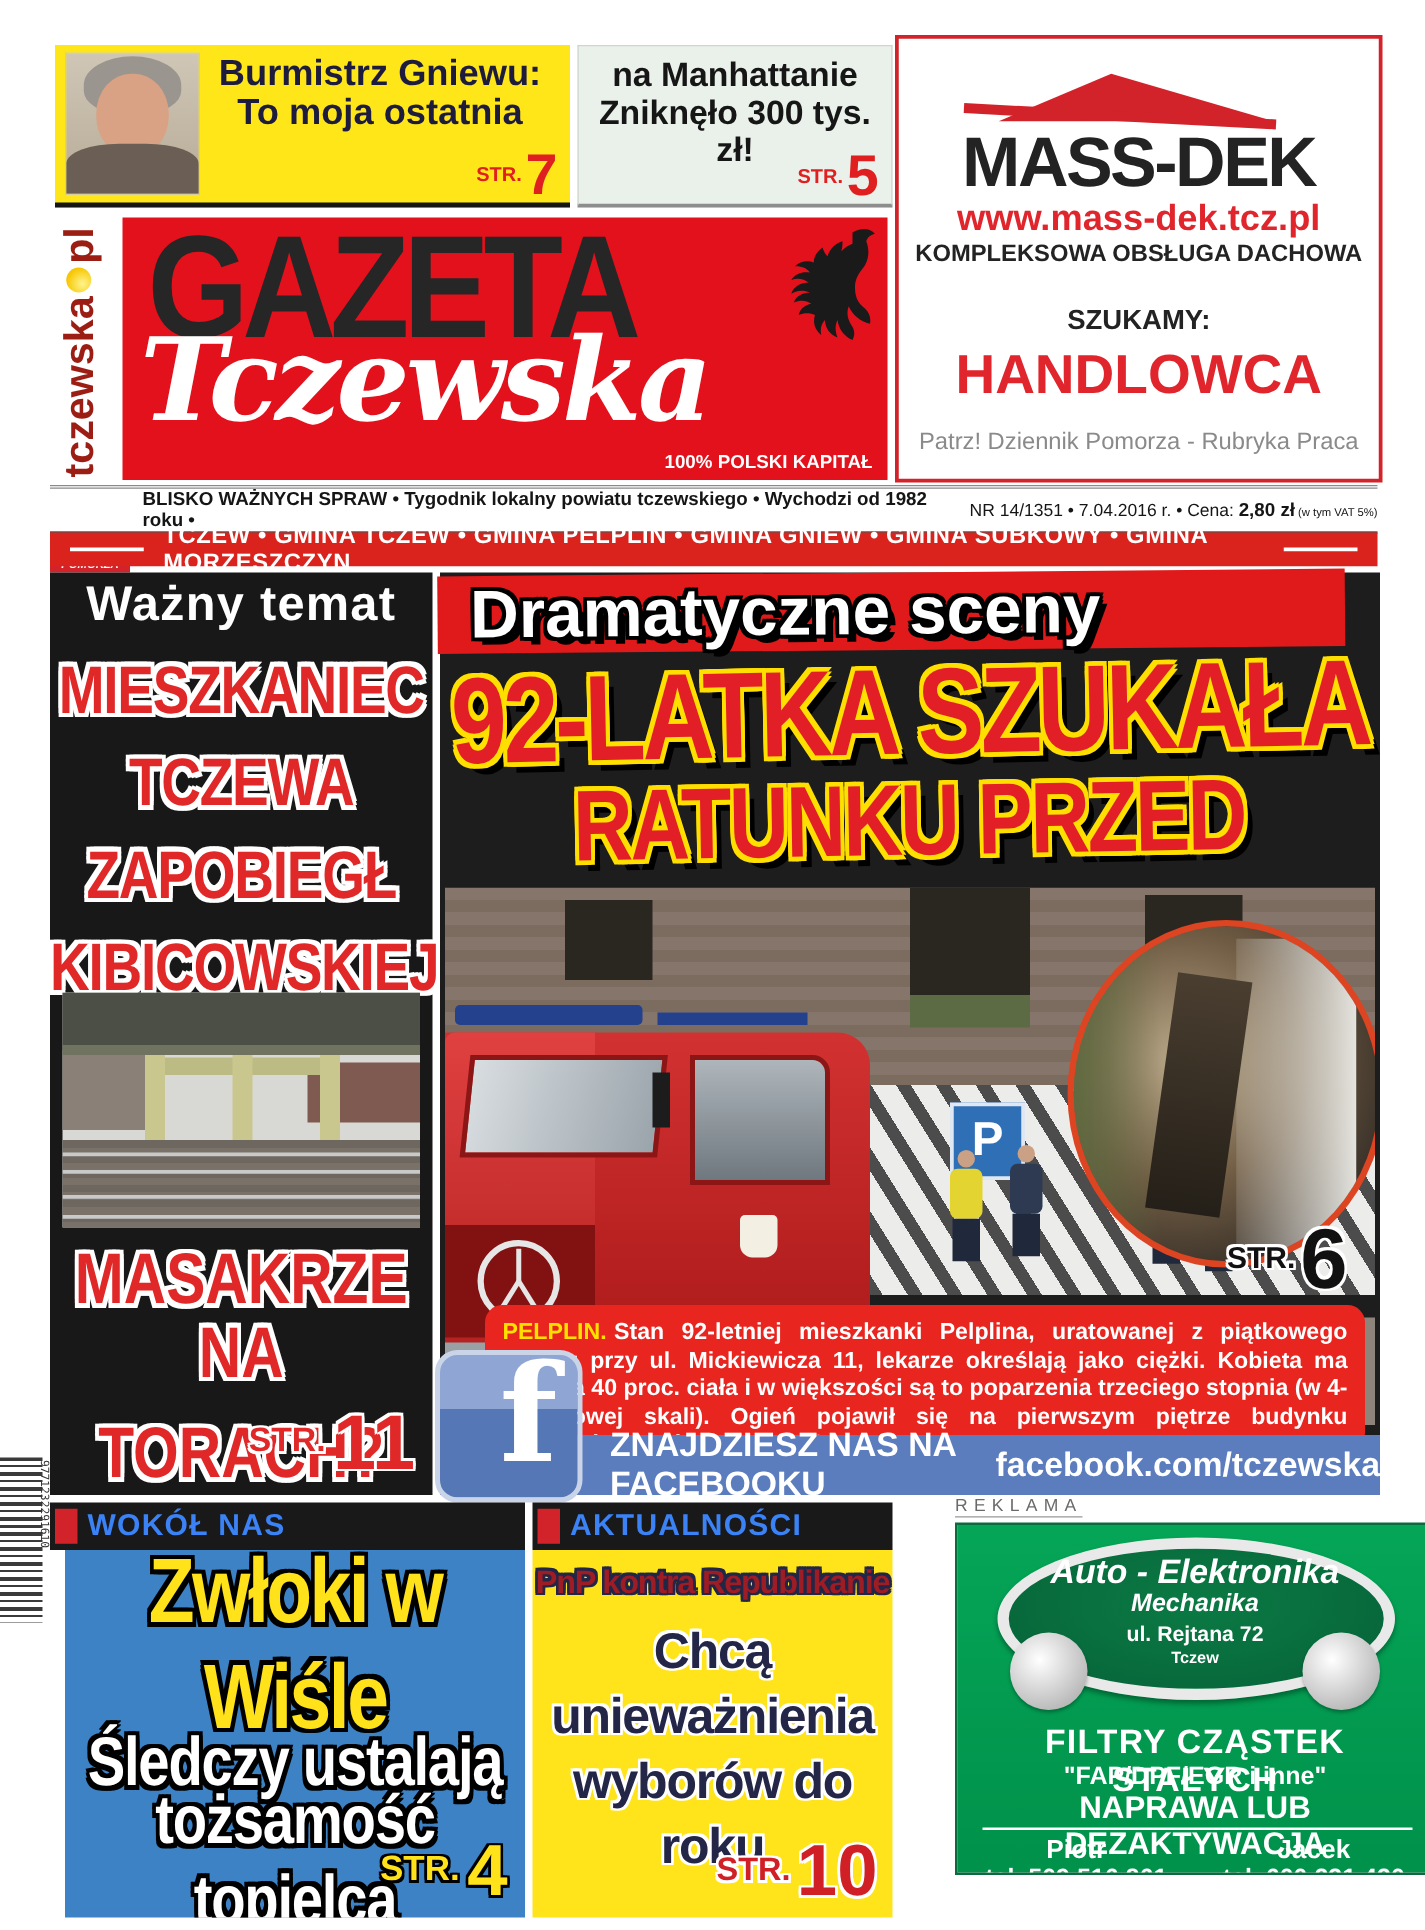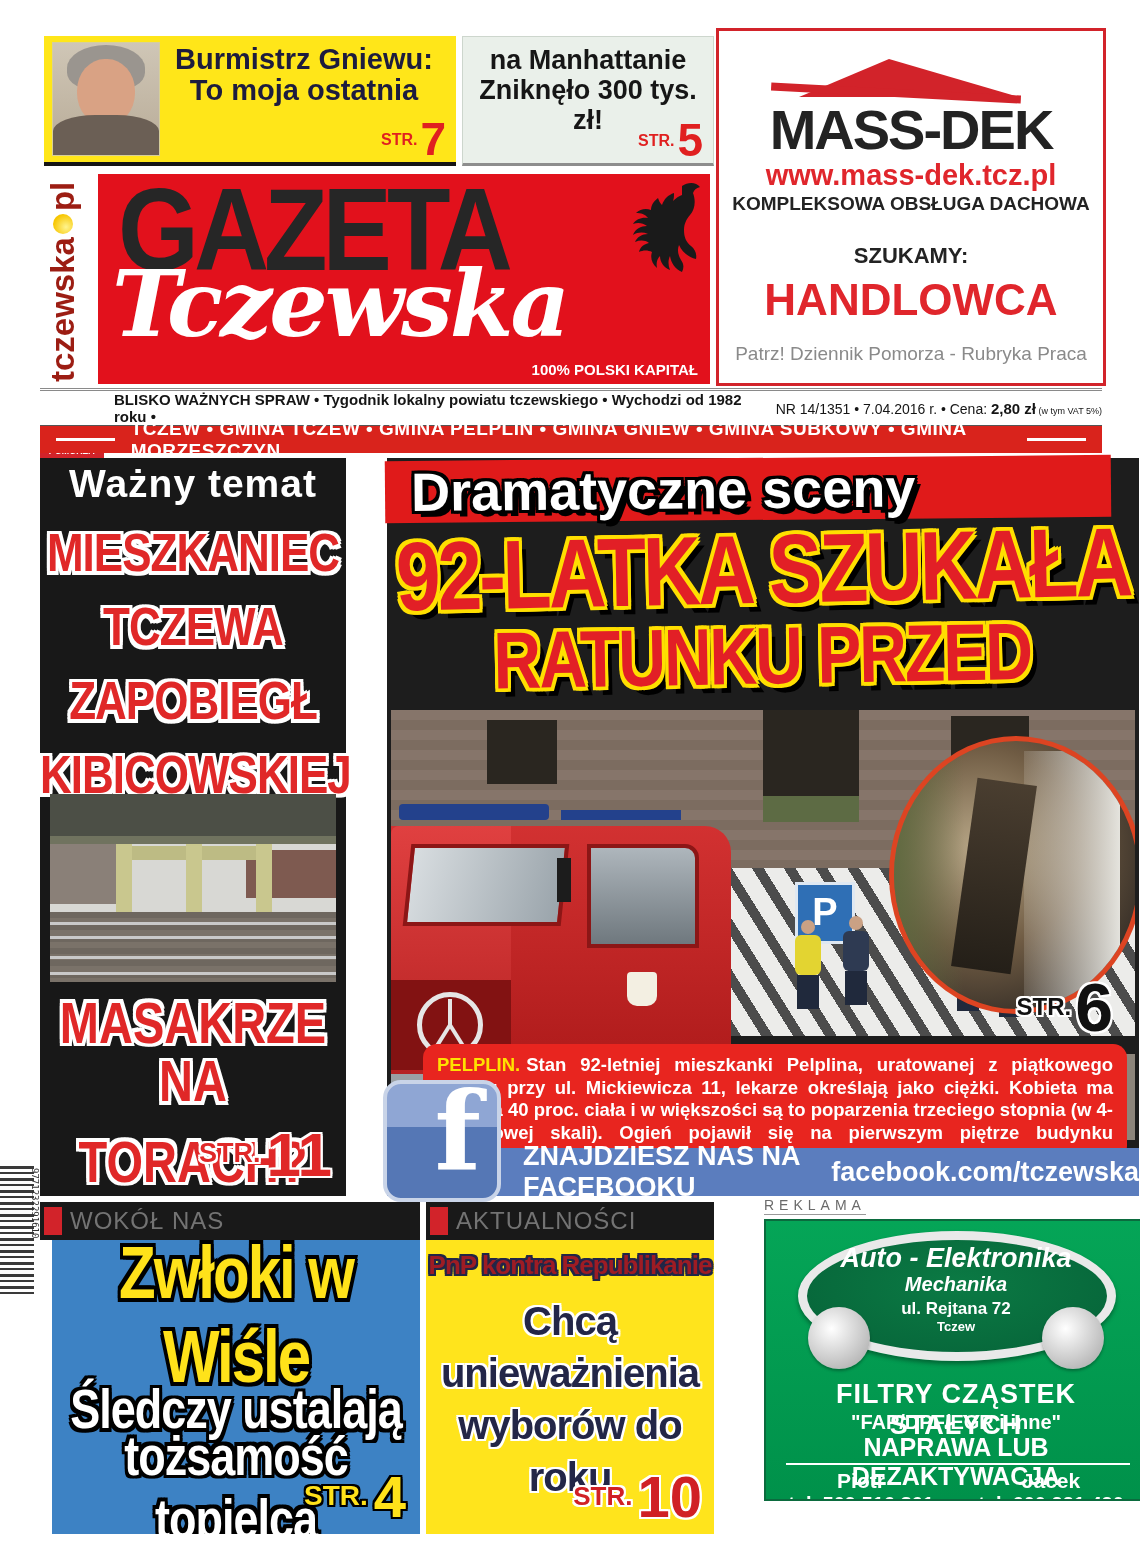"Dramatyczne sceny" .main { margin-left: 35px -> none }
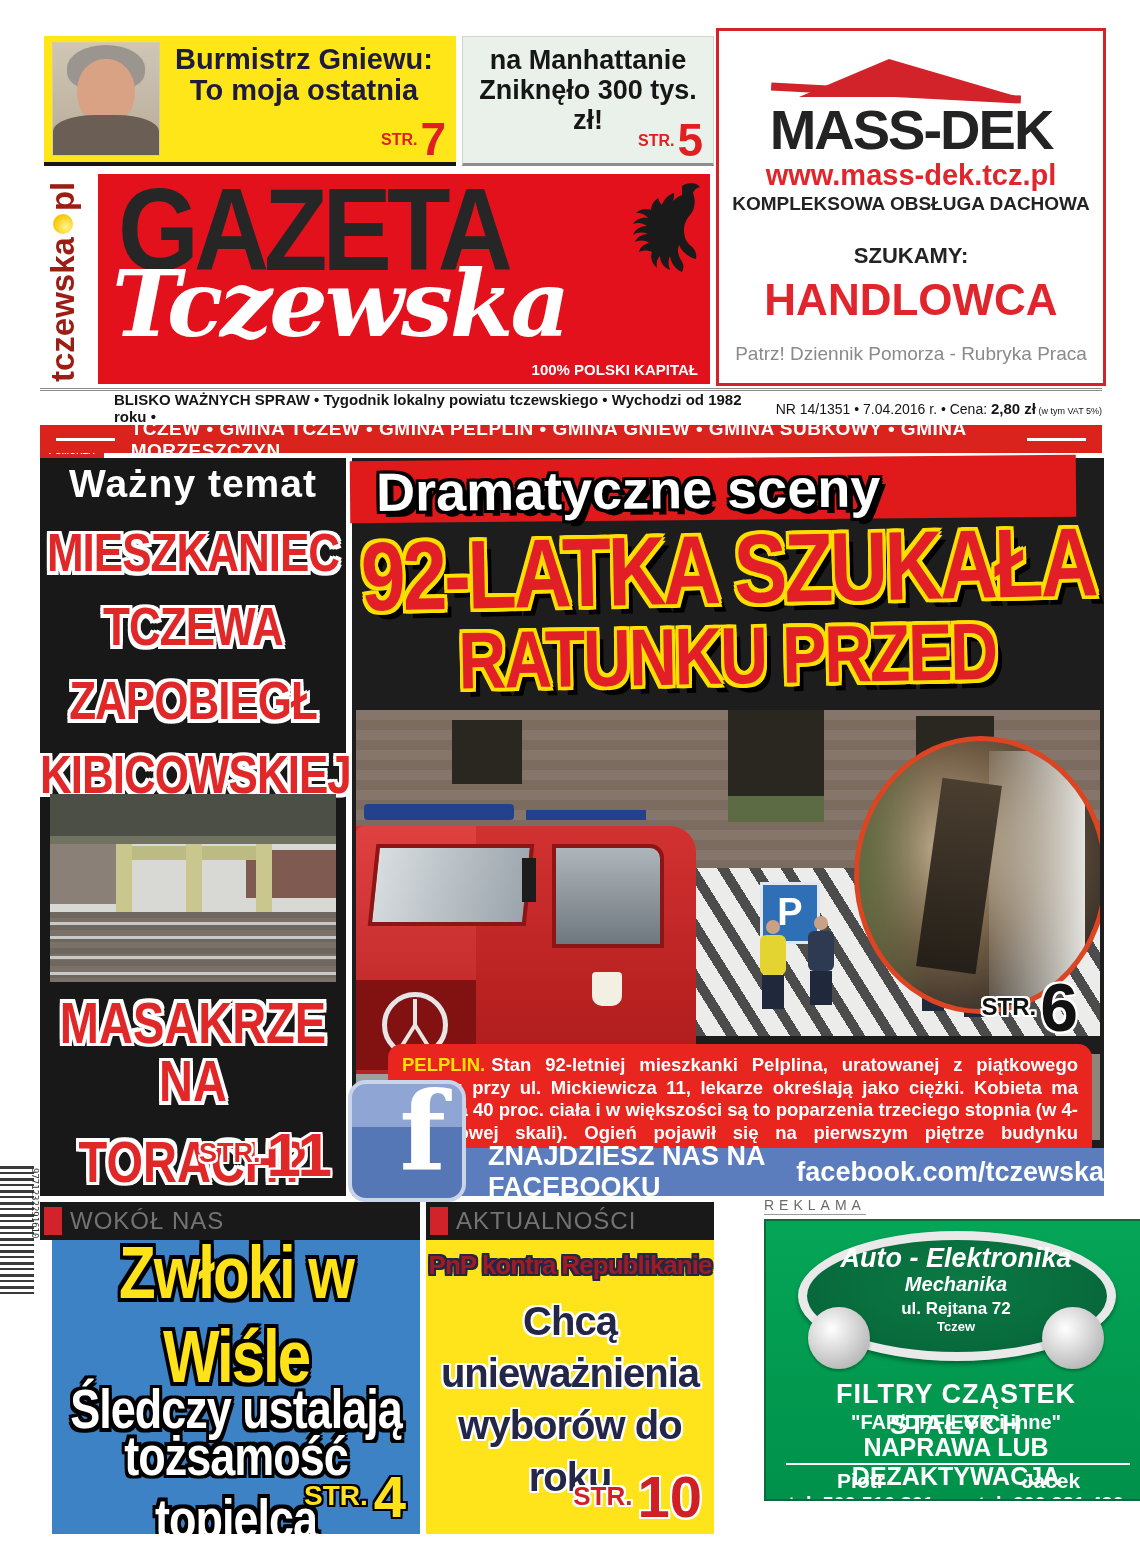"WOKÓŁ NAS" .sect-head .t { color: #737373 -> #3b82f6; font-weight: 400 -> 700 }
